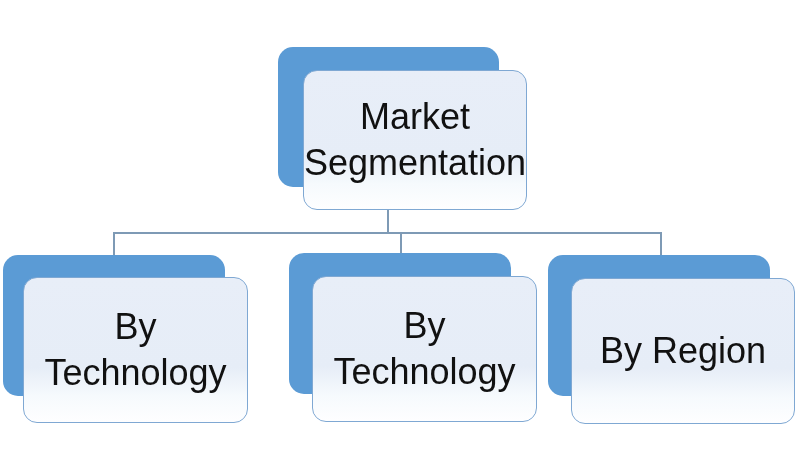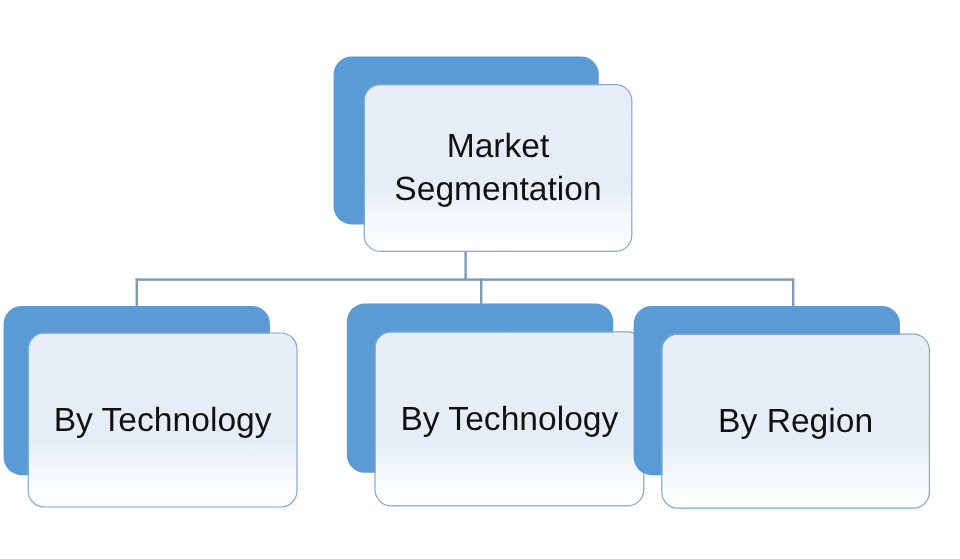"Market Segmentation" .label { font-size: 28px -> 36px }
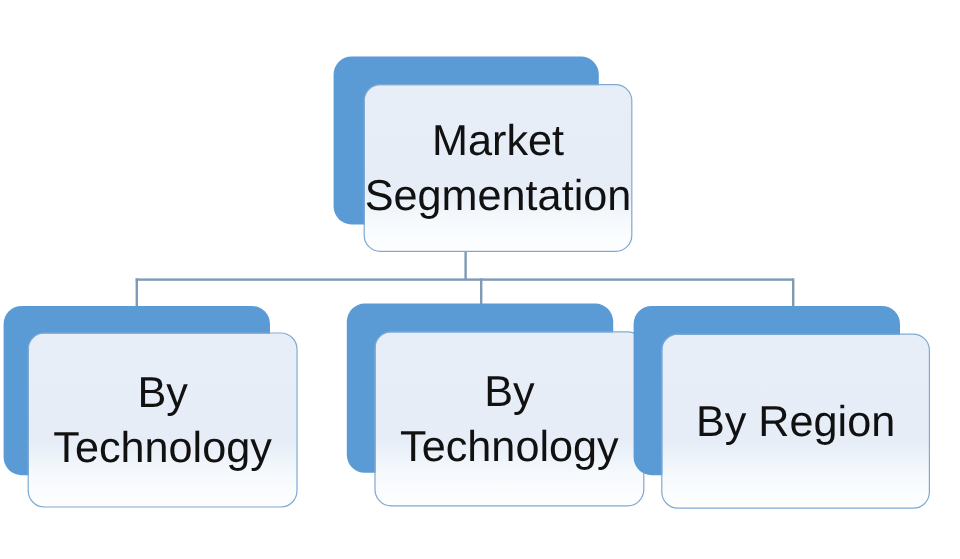"By Region" .node-right { left: 528px -> 548px }
